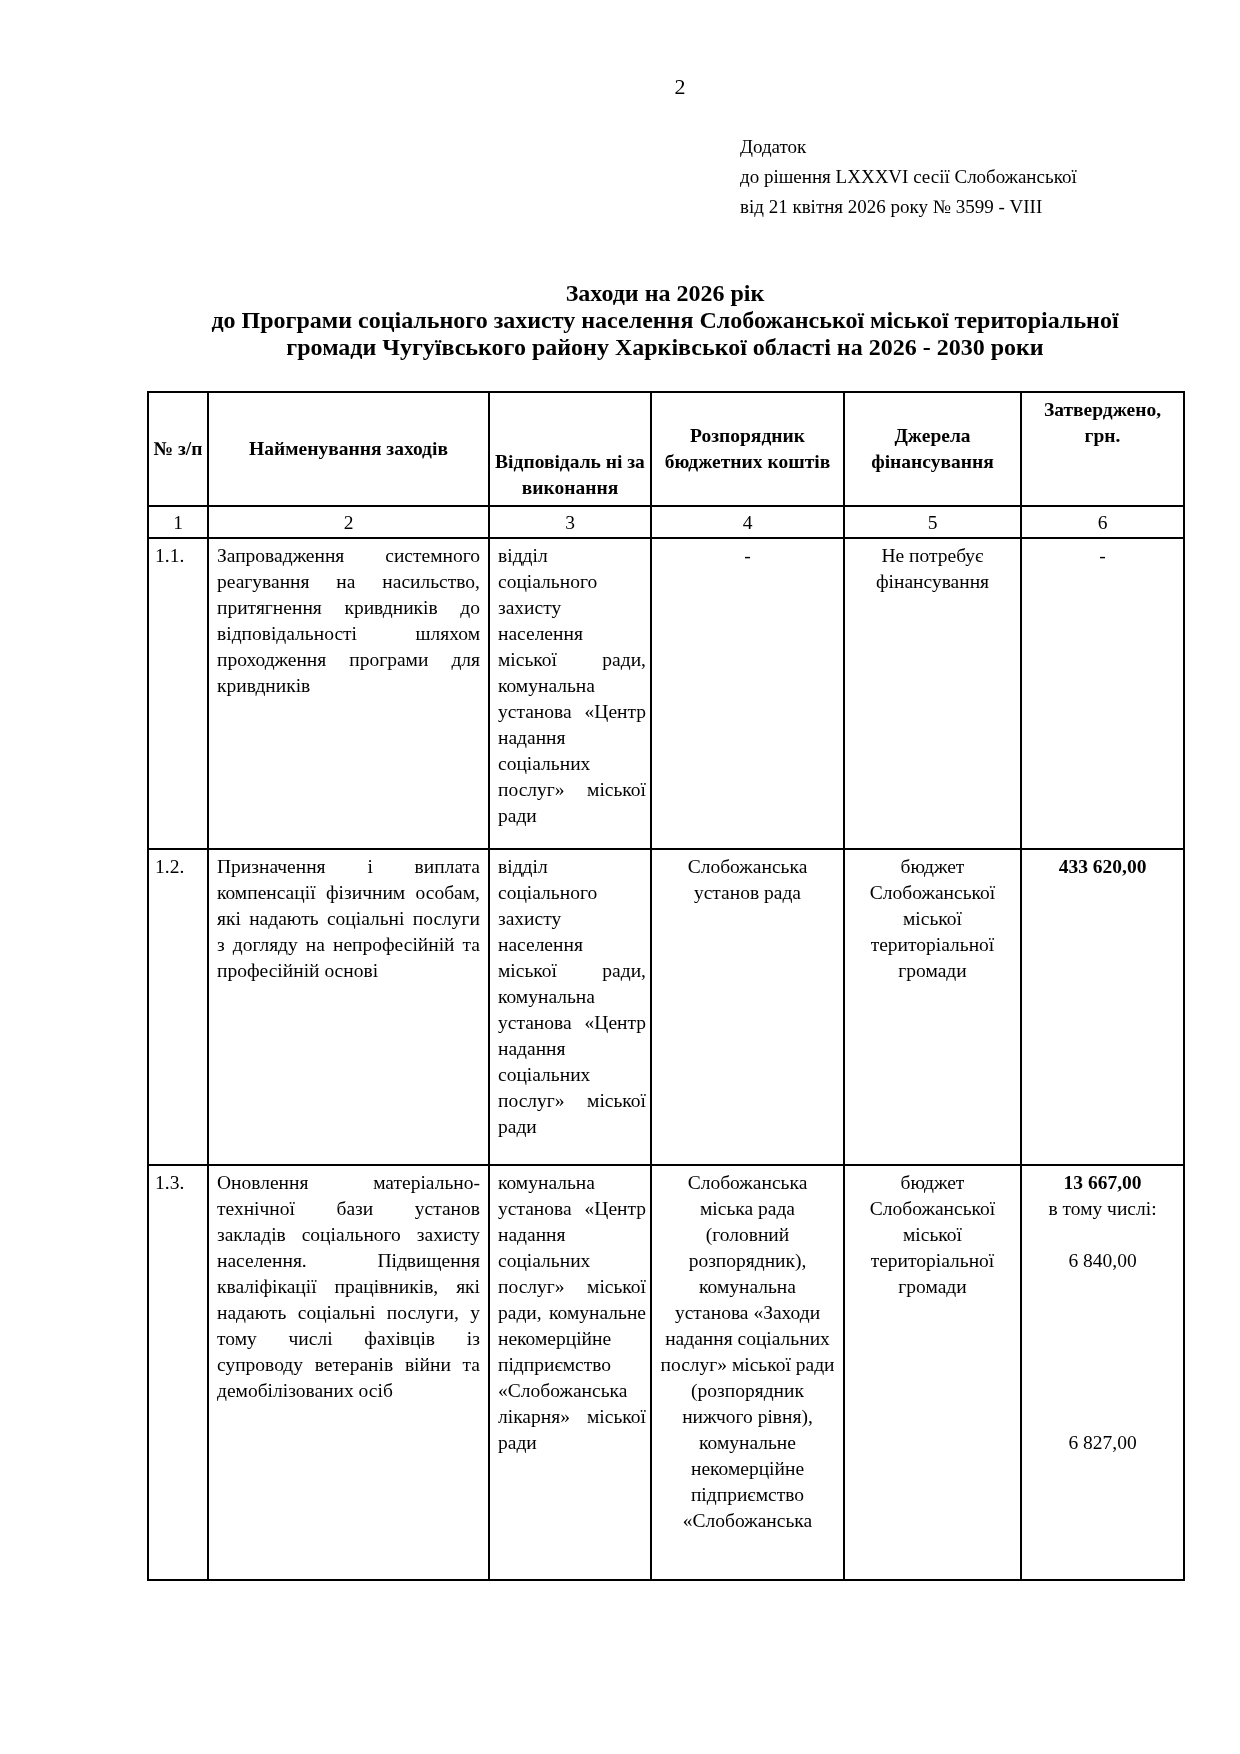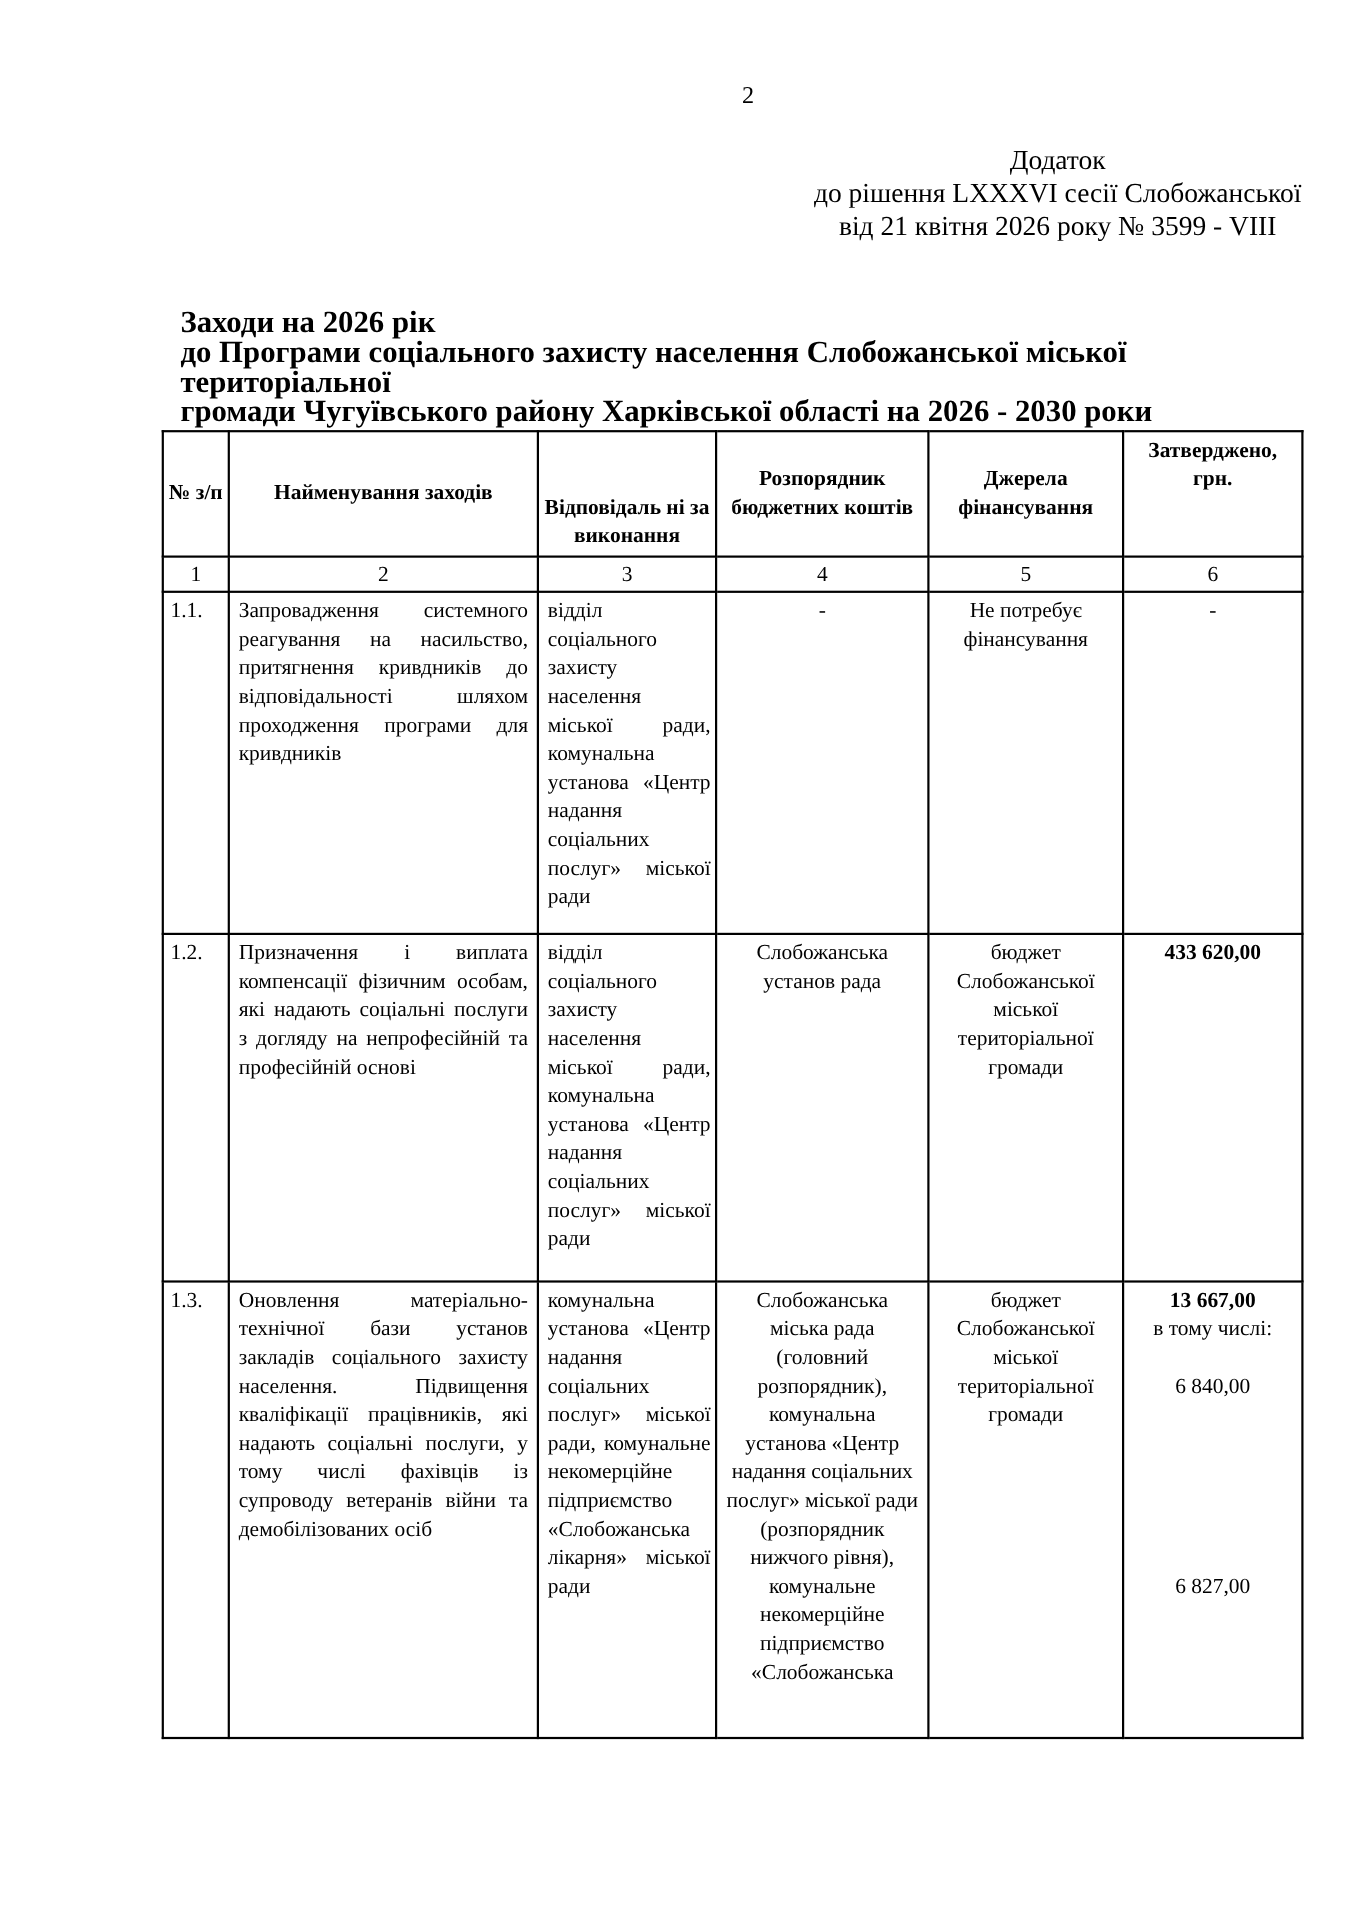"Додаток" .appendix { font-size: 25px -> 19px; text-align: center -> none }
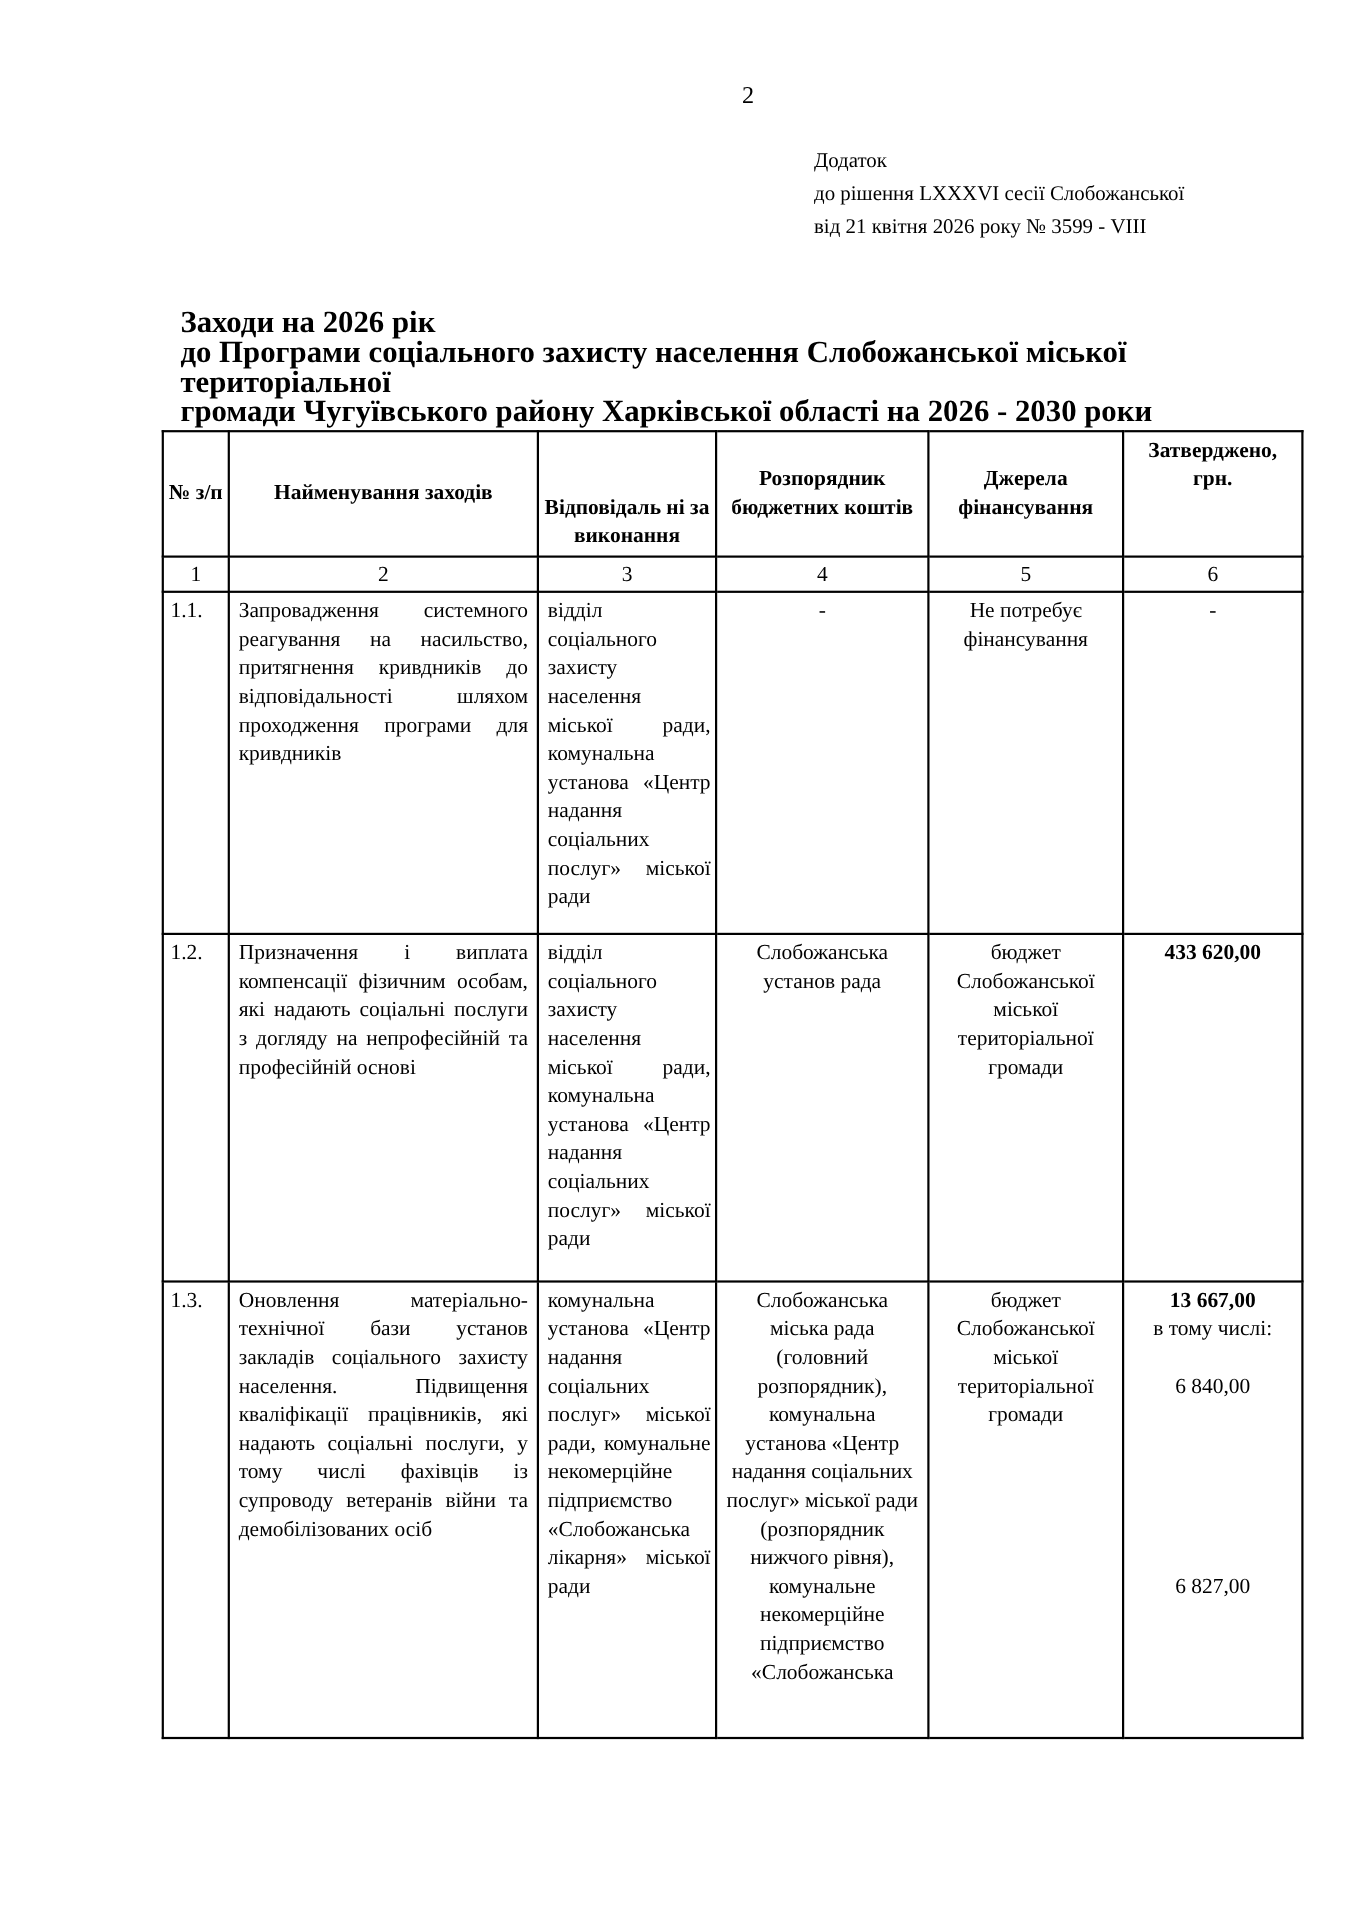"Заходи на 2026 рік" .title { font-size: 28px -> 24px; left: 164px -> 147px; text-align: none -> center }
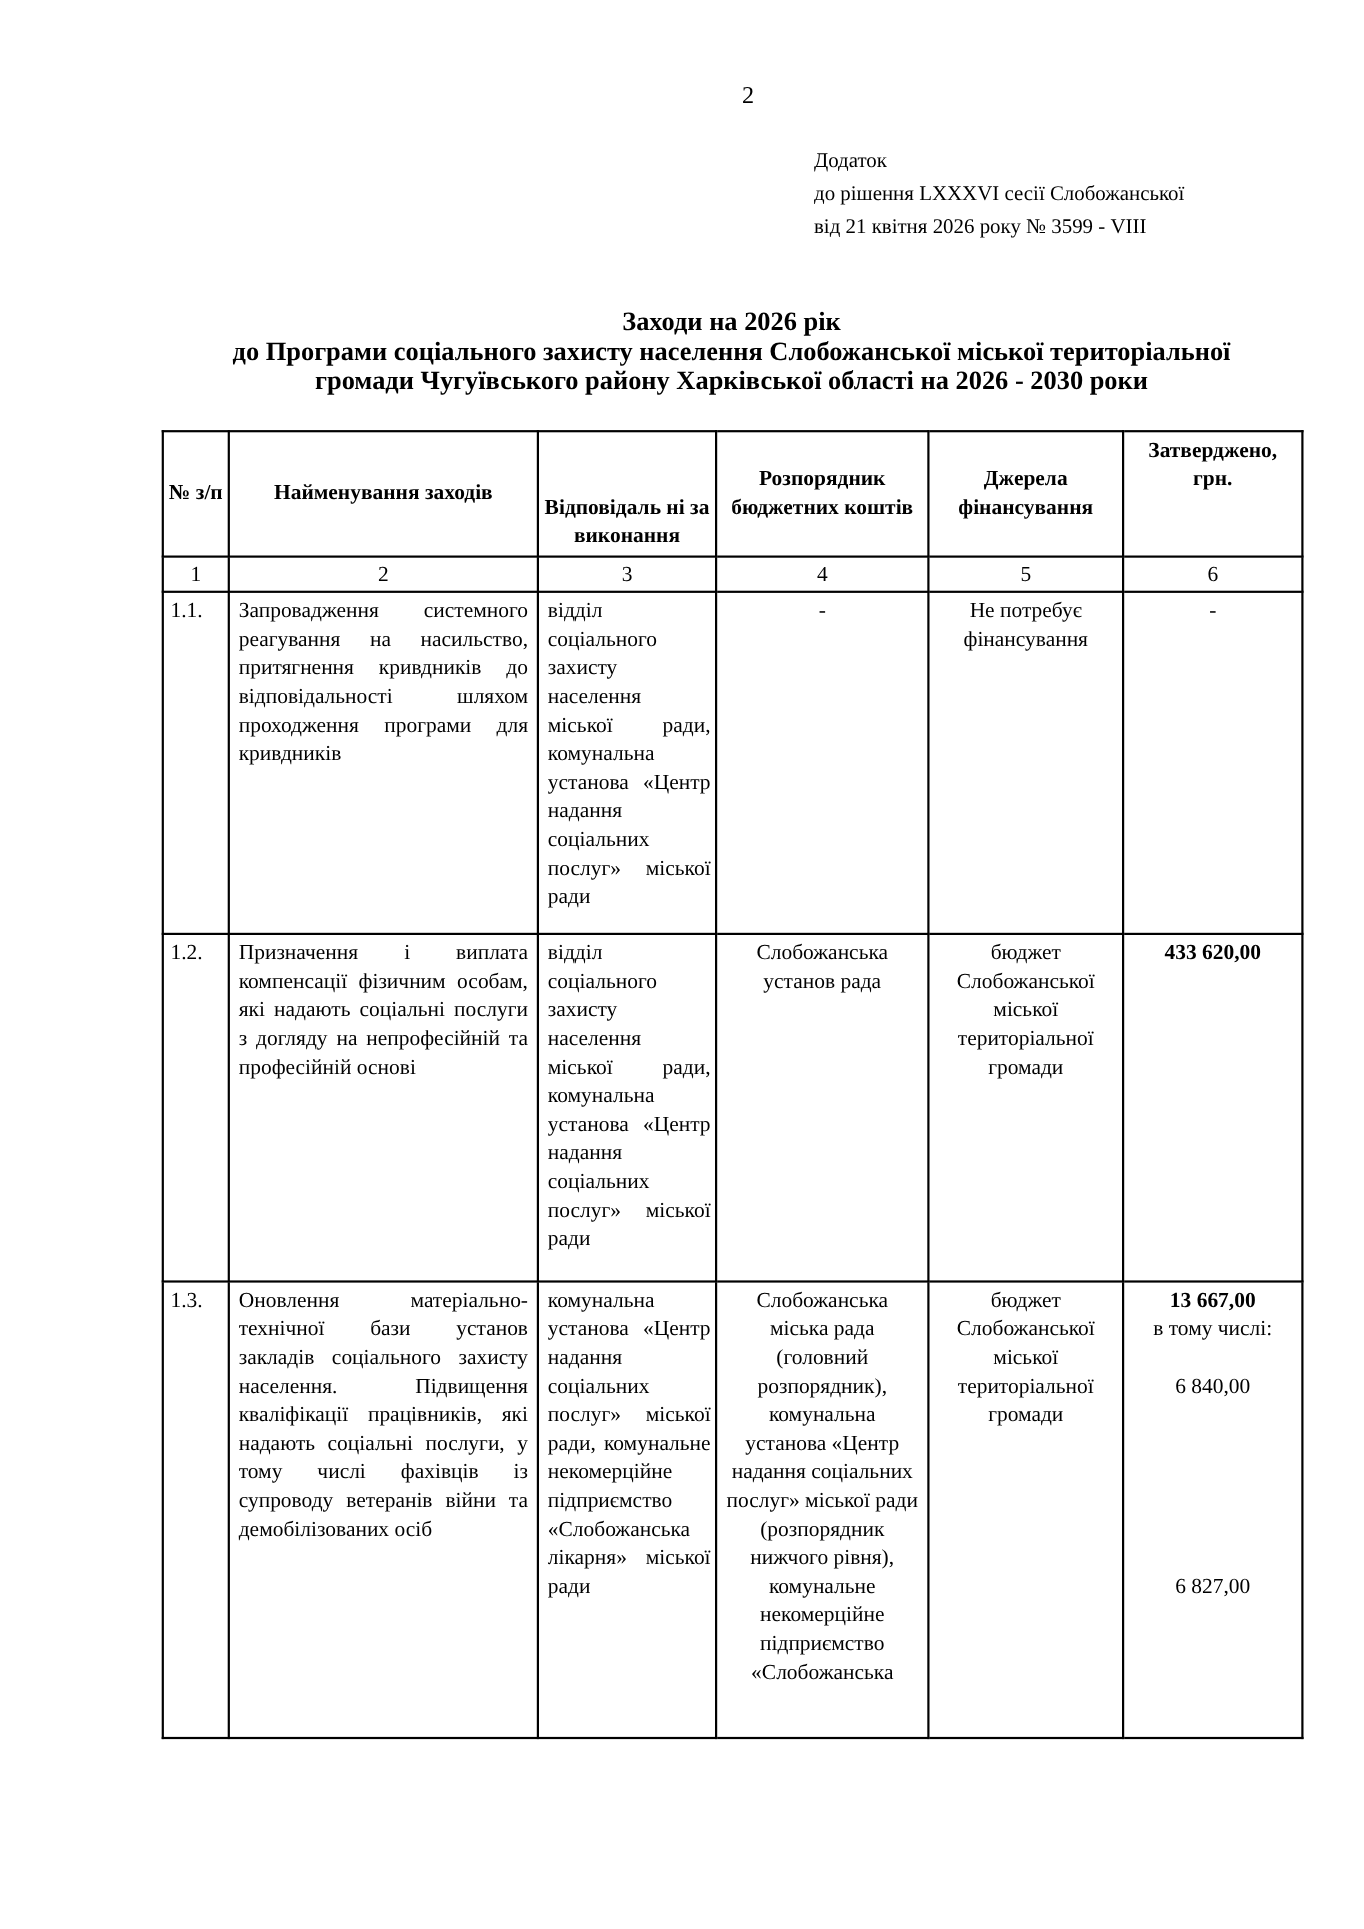"Слобожанська міська рада (головний" td.center { text: Центр -> Заходи }
